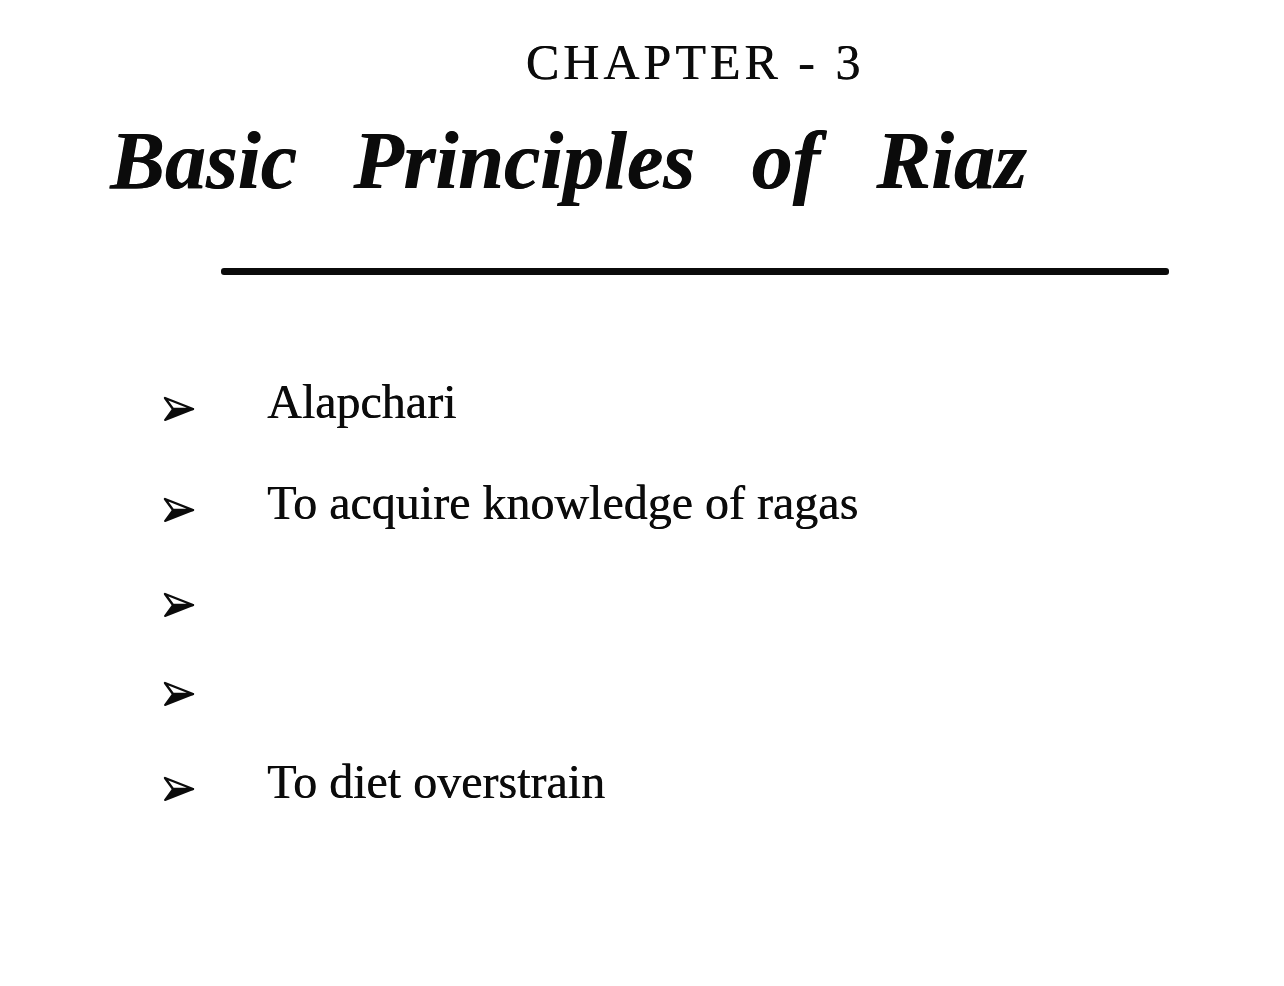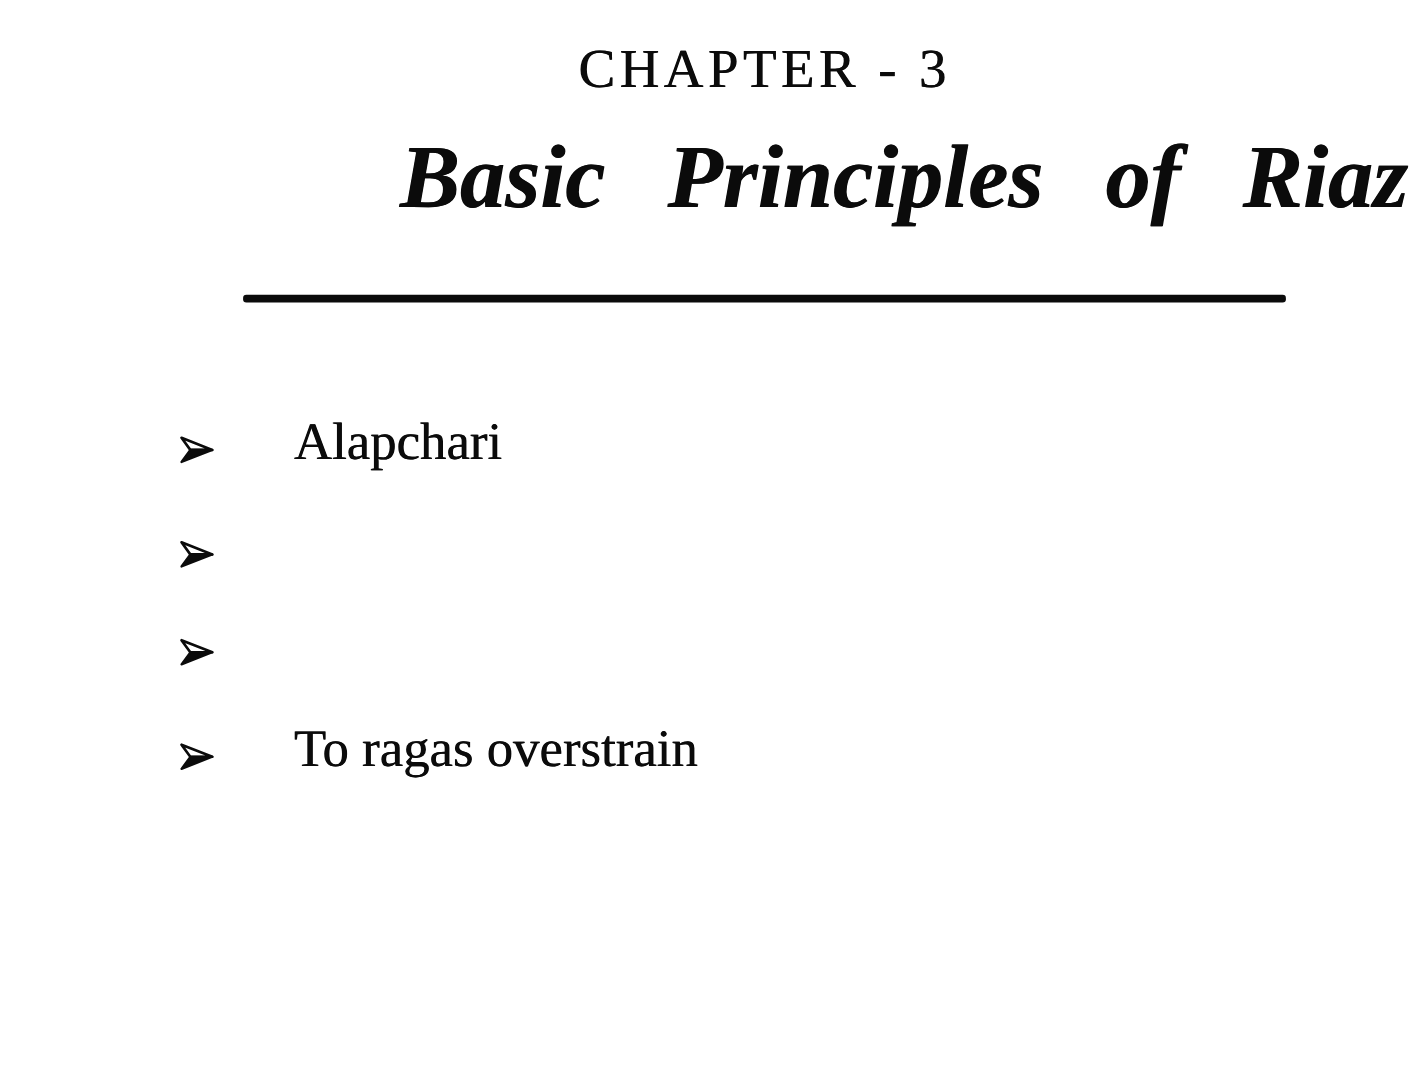"Basic Principles of Riaz" .title { text-align: right -> left }
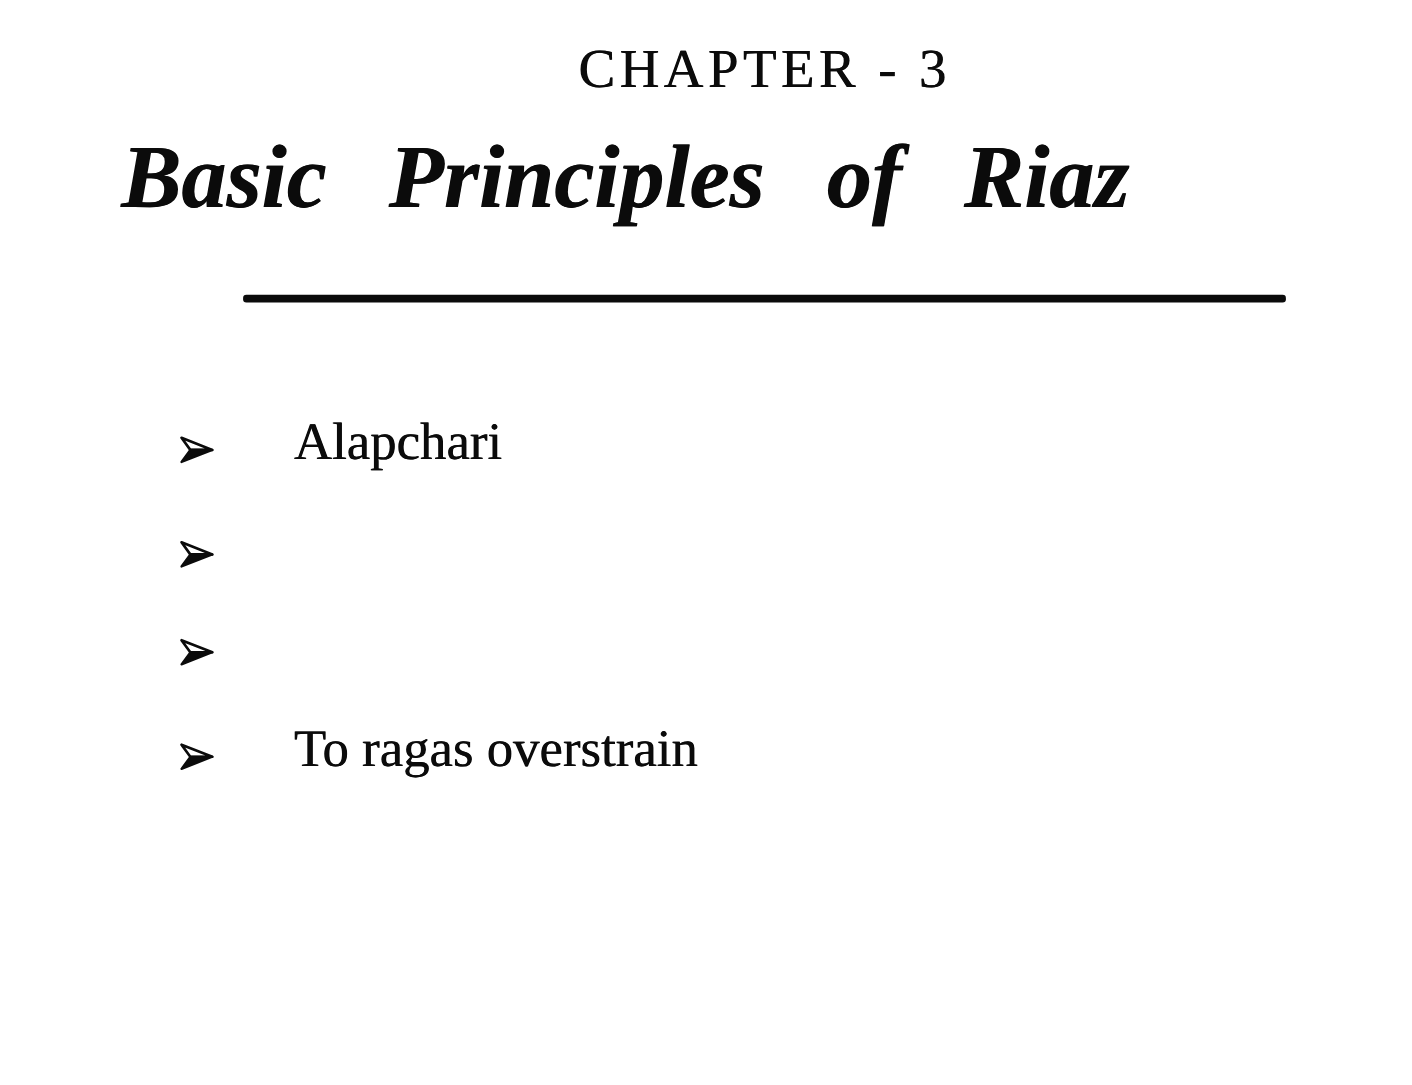"To acquire knowledge of ragas" li.item { html: none -> <li> <span> <svg> <polygon></polygon> <polygon></polygon> </svg> </span> <span>To acquire knowledge of ragas</span> </li> }
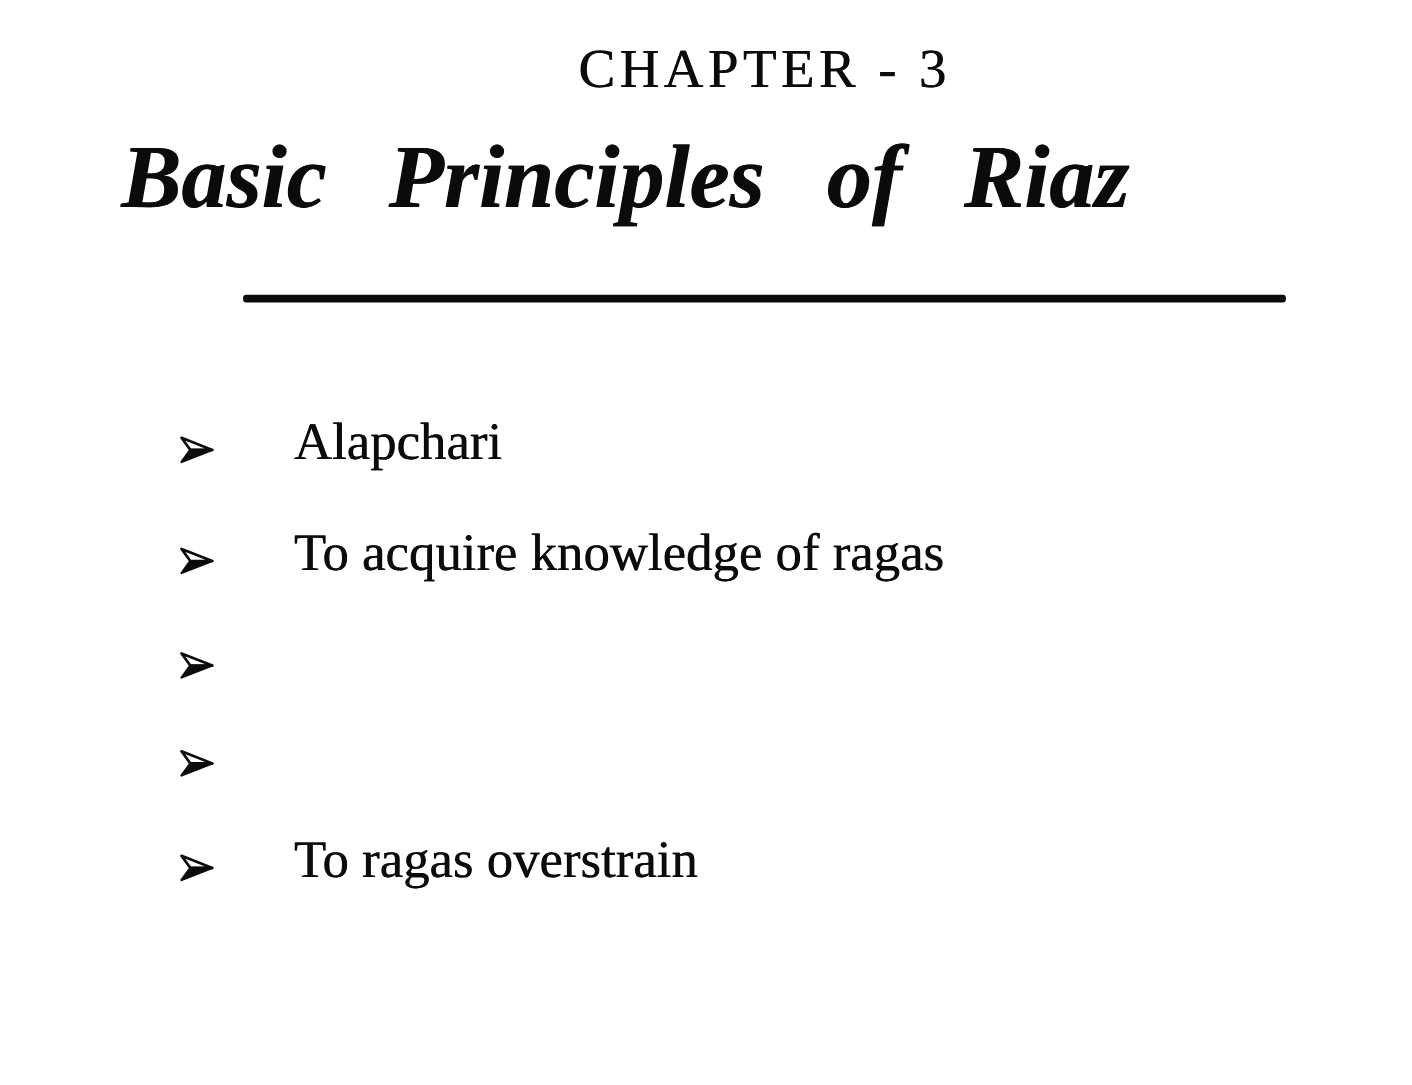"To ragas overstrain" span.item-text { text: ragas -> diet }
